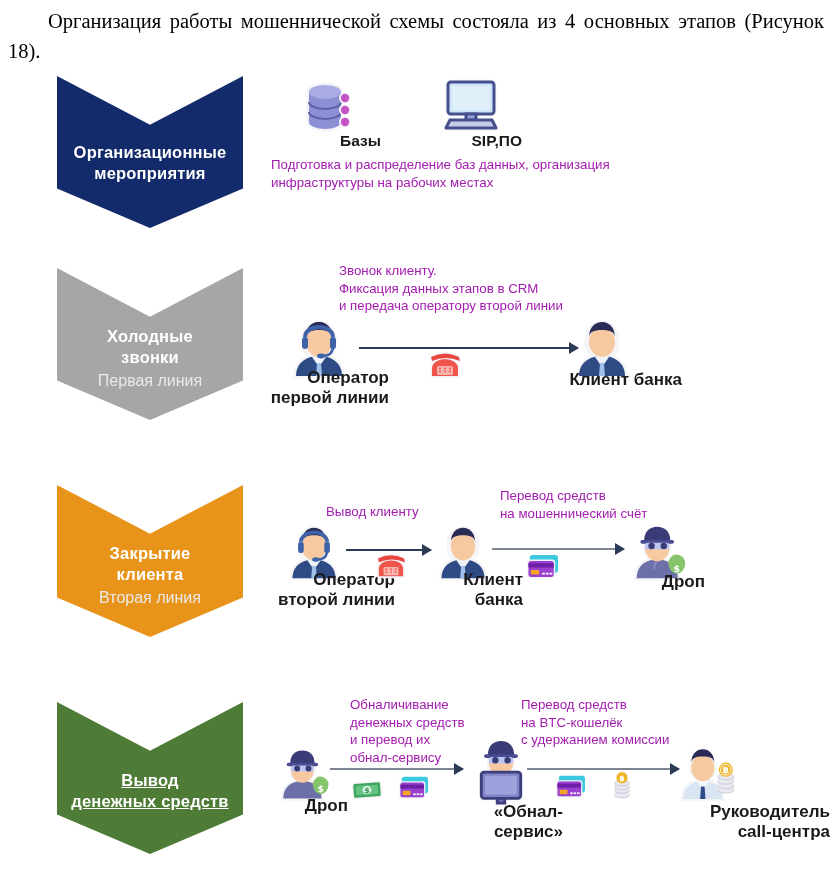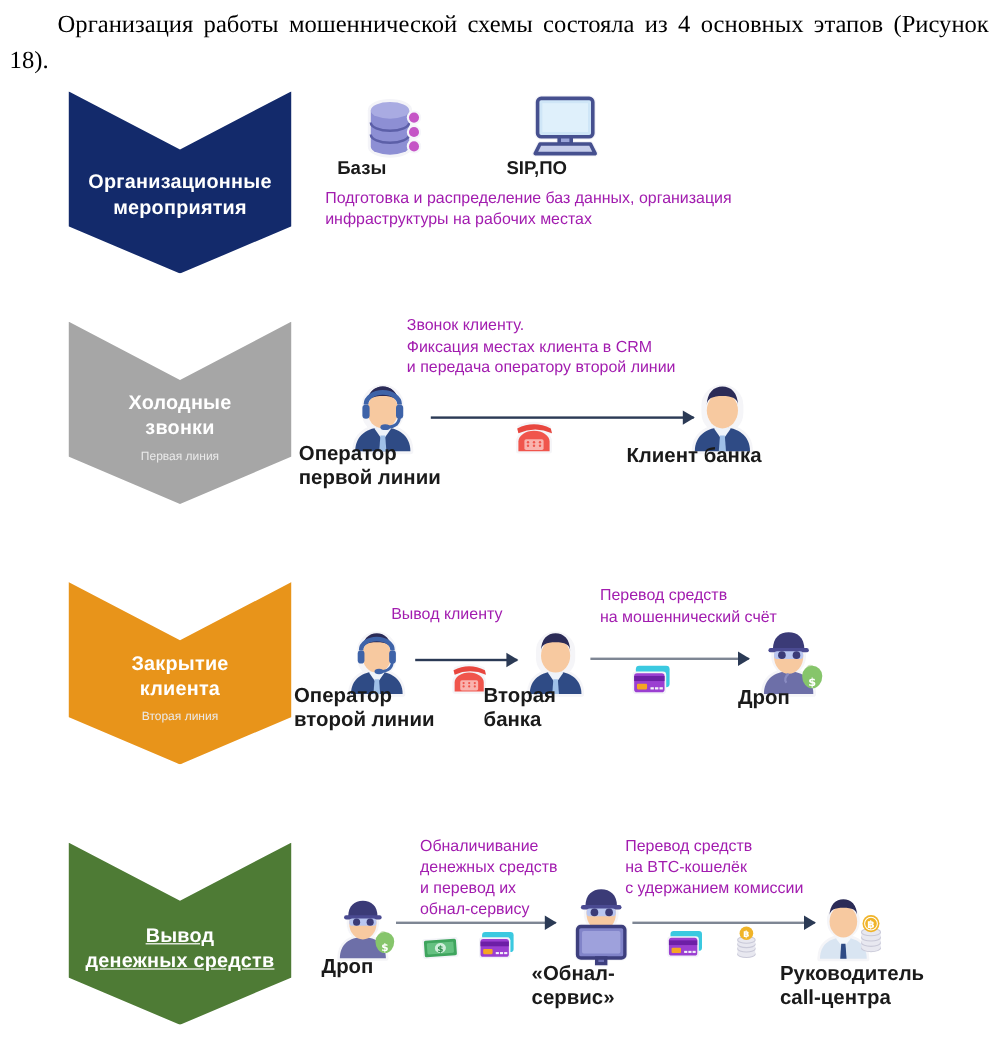"Базы" .cap { text-align: left -> right }
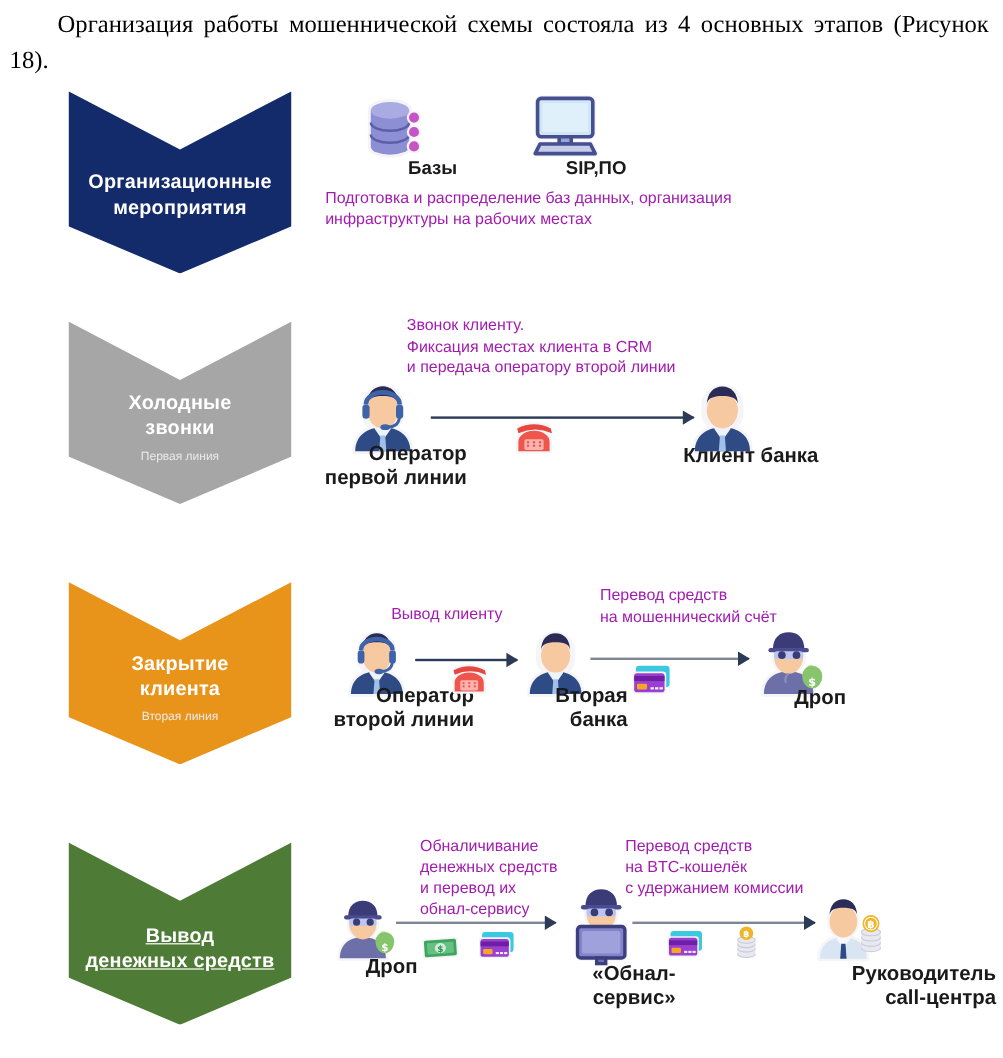"Звонок клиенту." div.note { text: местах клиента -> данных этапов }
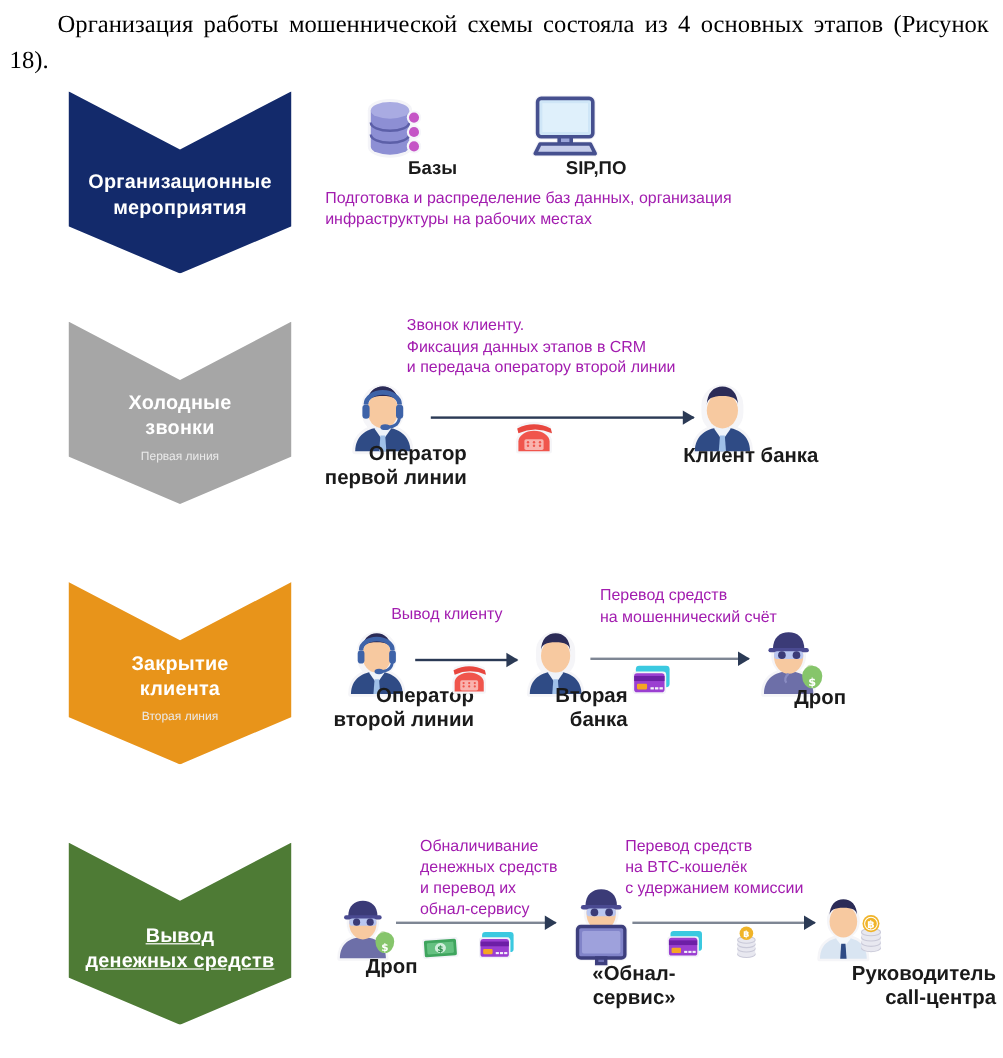"Первая линия" .chev-sub { font-size: 10px -> 16px }
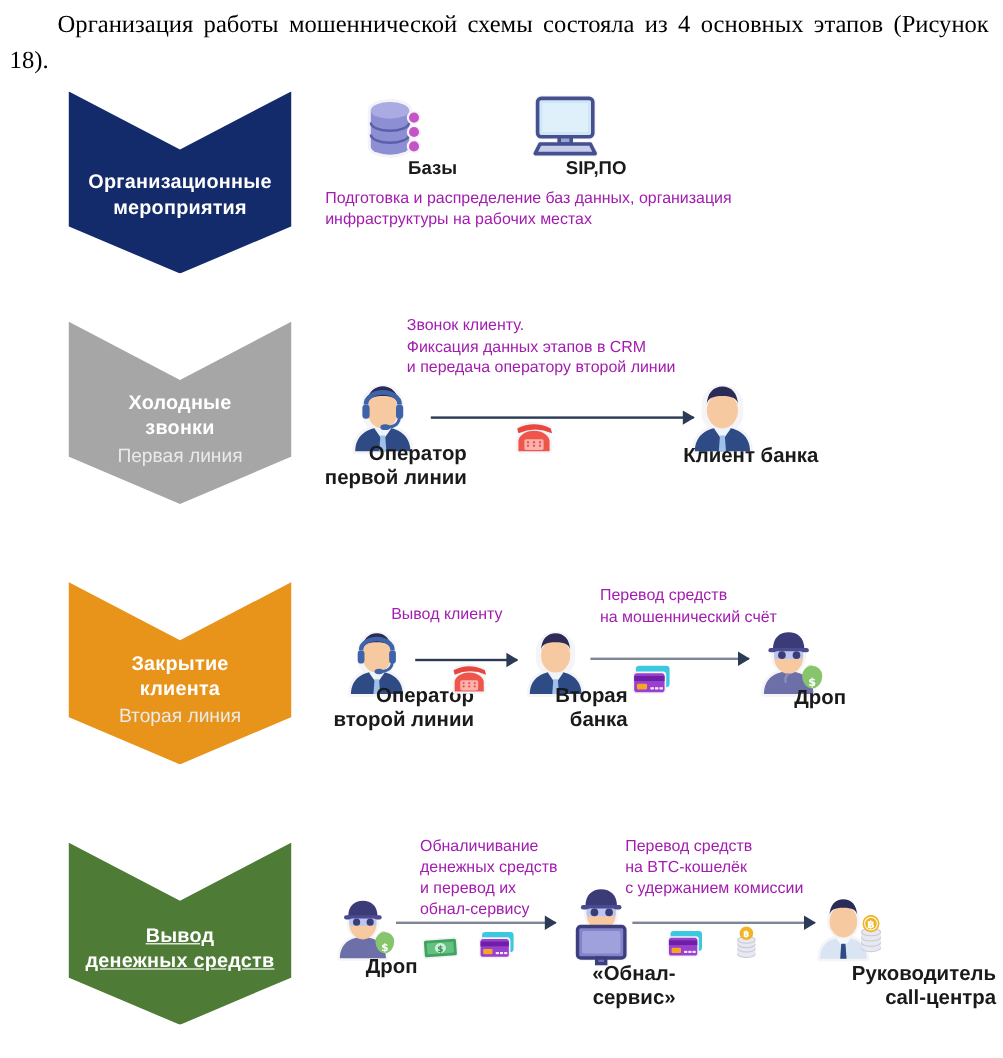"Вторая" div.cap { text: Вторая -> Клиент }
